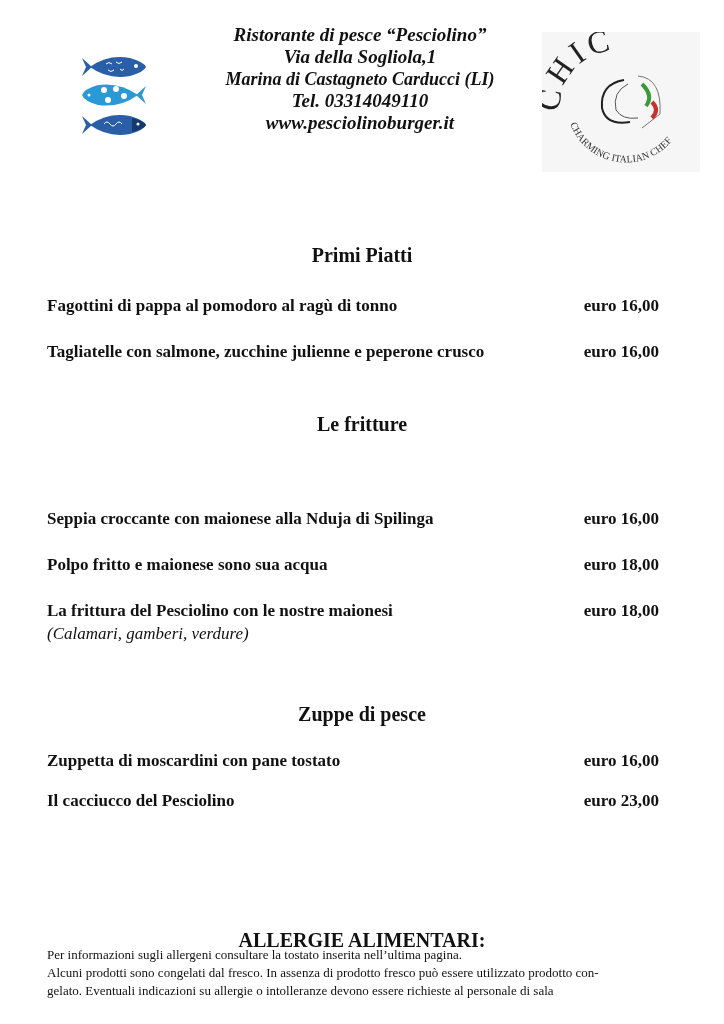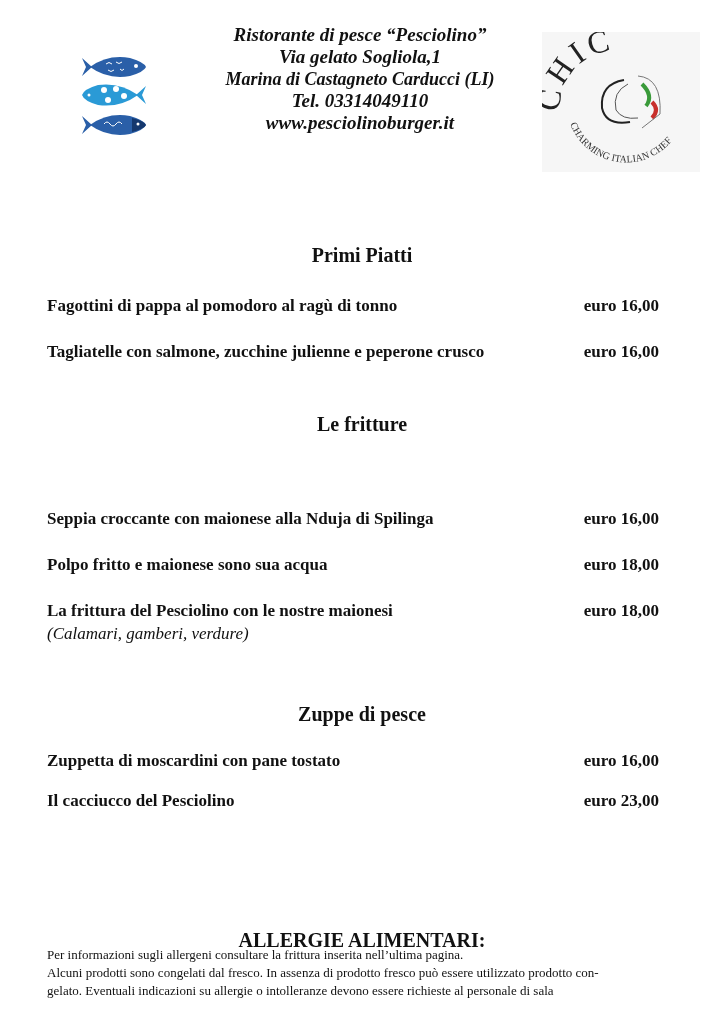"Via gelato Sogliola,1" div { text: gelato -> della }
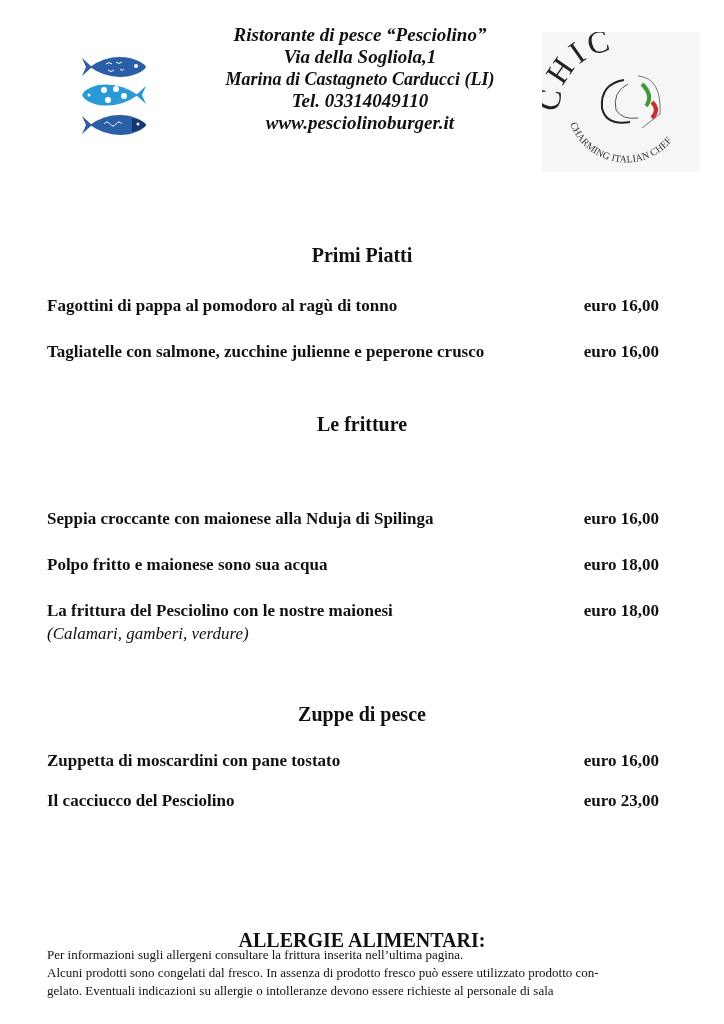"Per informazioni sugli allergeni" div { text: frittura -> tostato }
